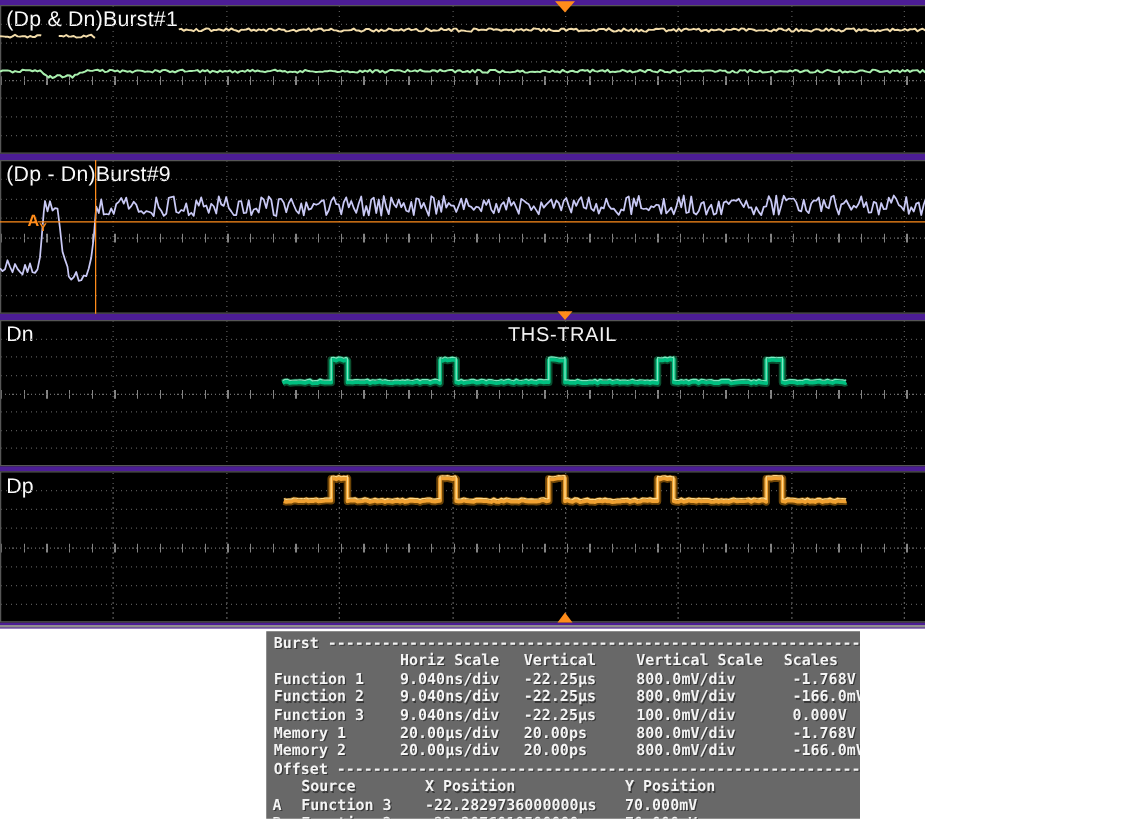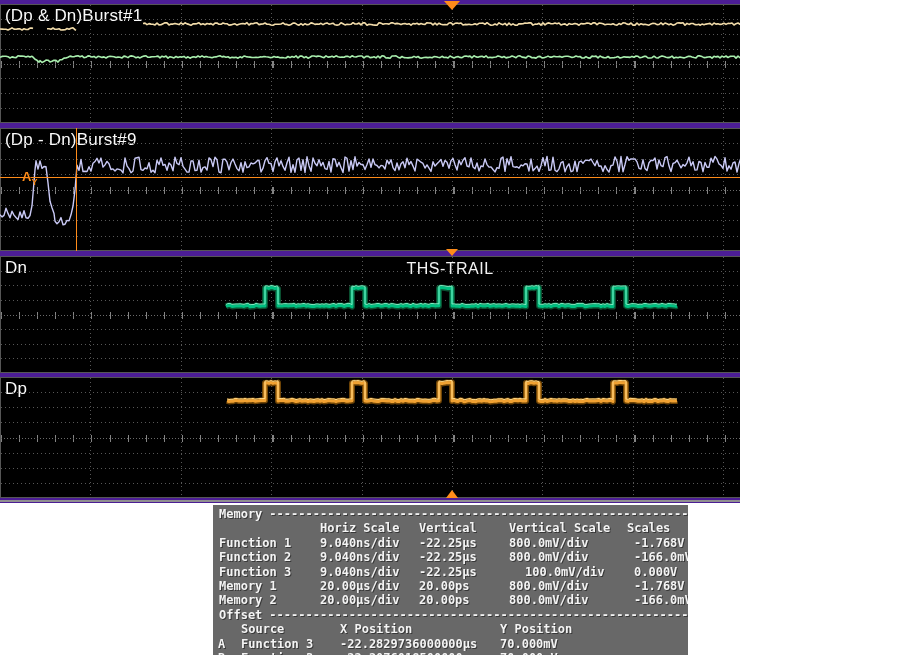"Memory" span { text: Memory -> Burst }
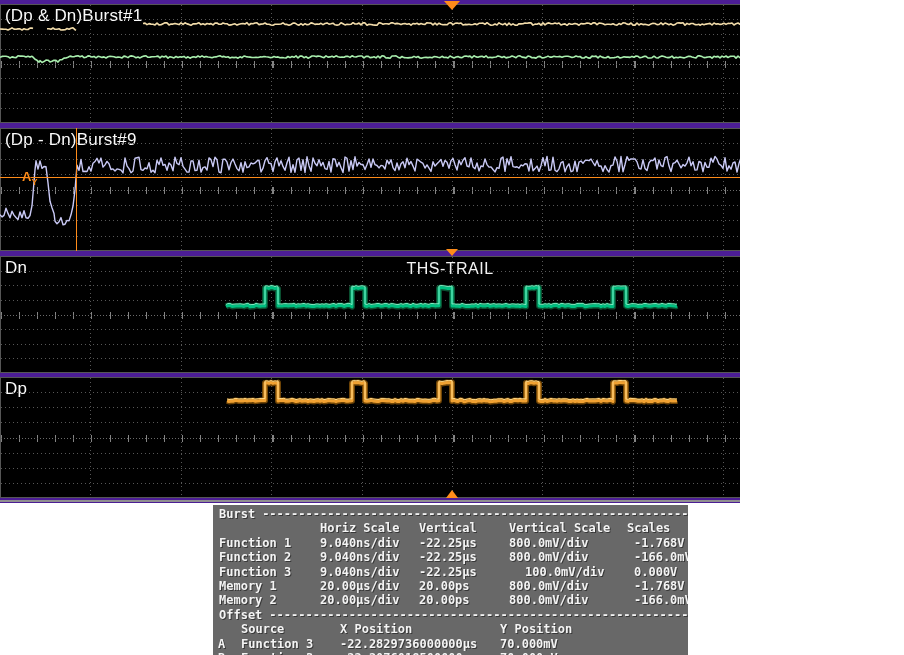"100.0mV/div" span.icell { left: 312px -> 296px }
